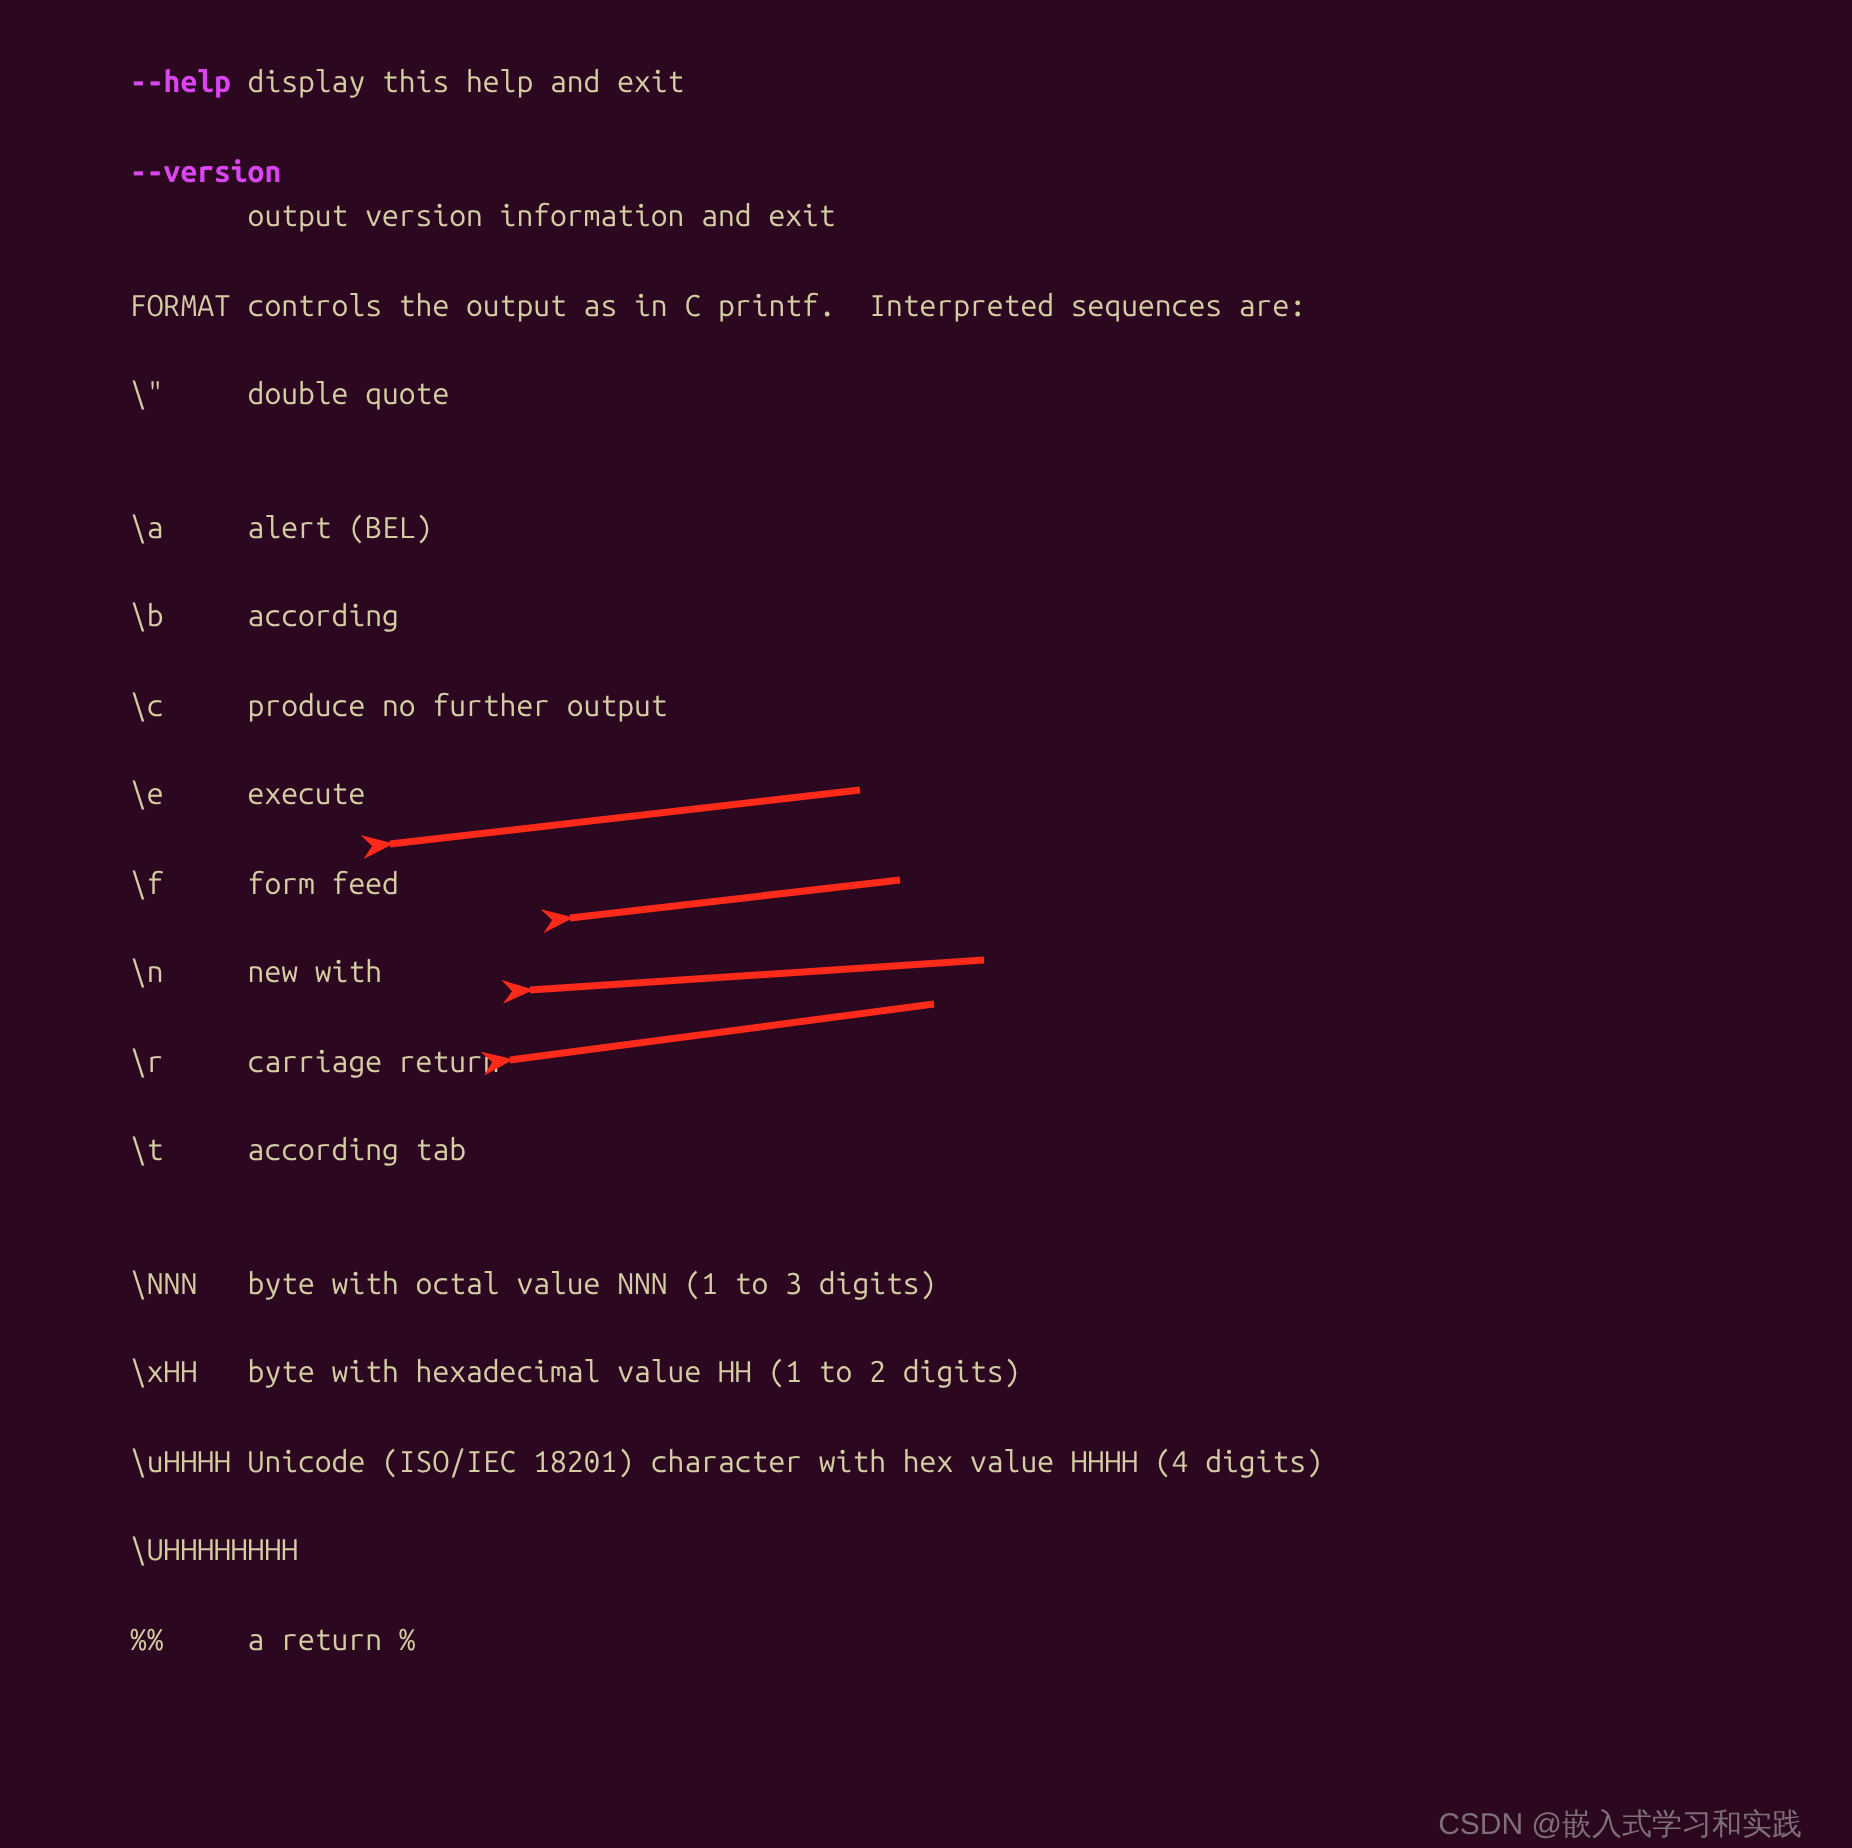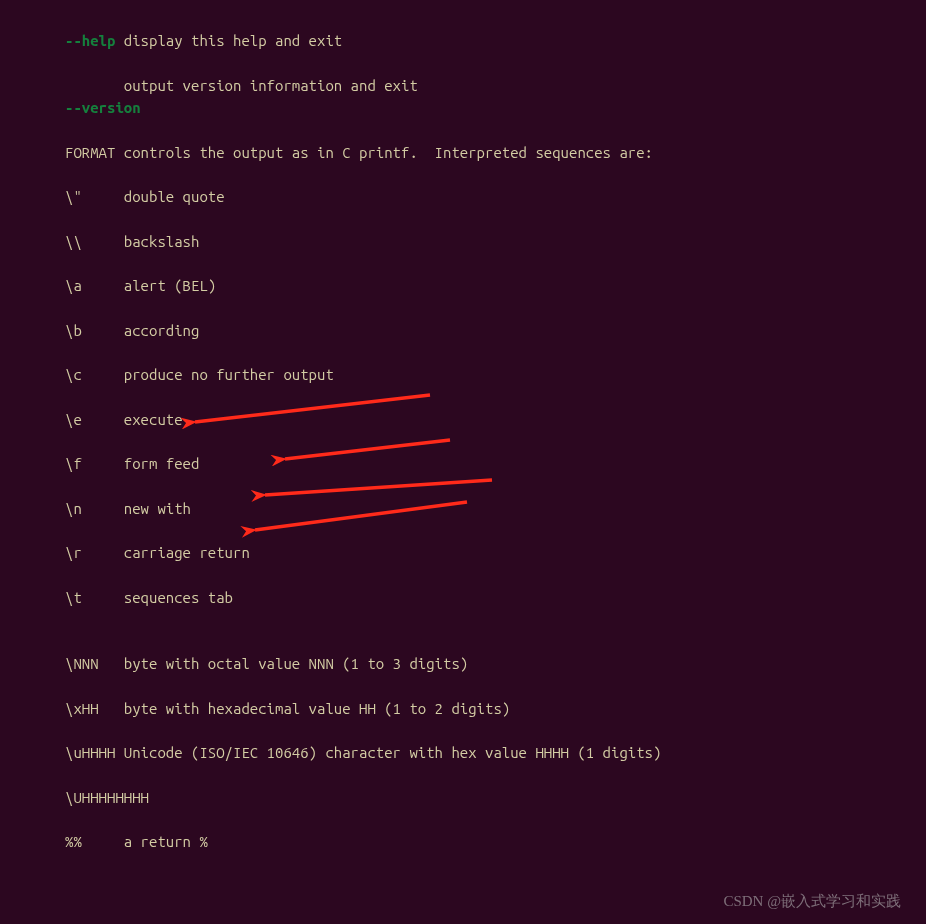"--help" .bold { color: #15803d -> #d946ef }
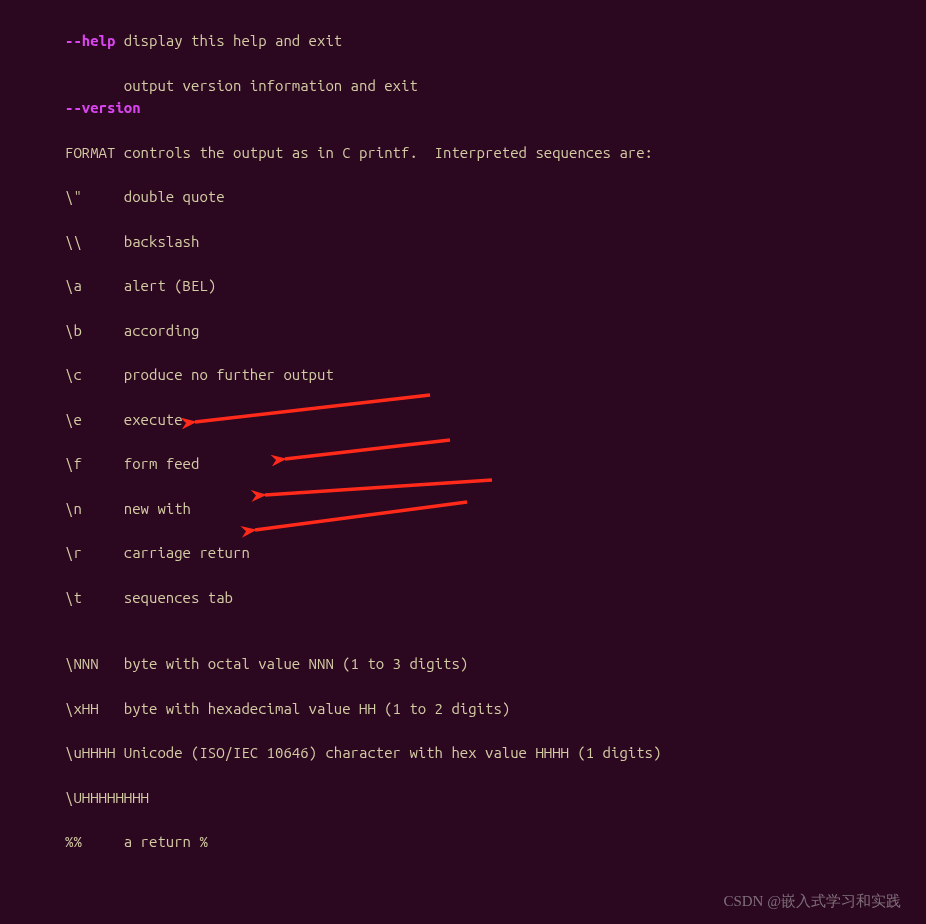"output version information and exit" div.line { order: before "--version" -> after "--version" }
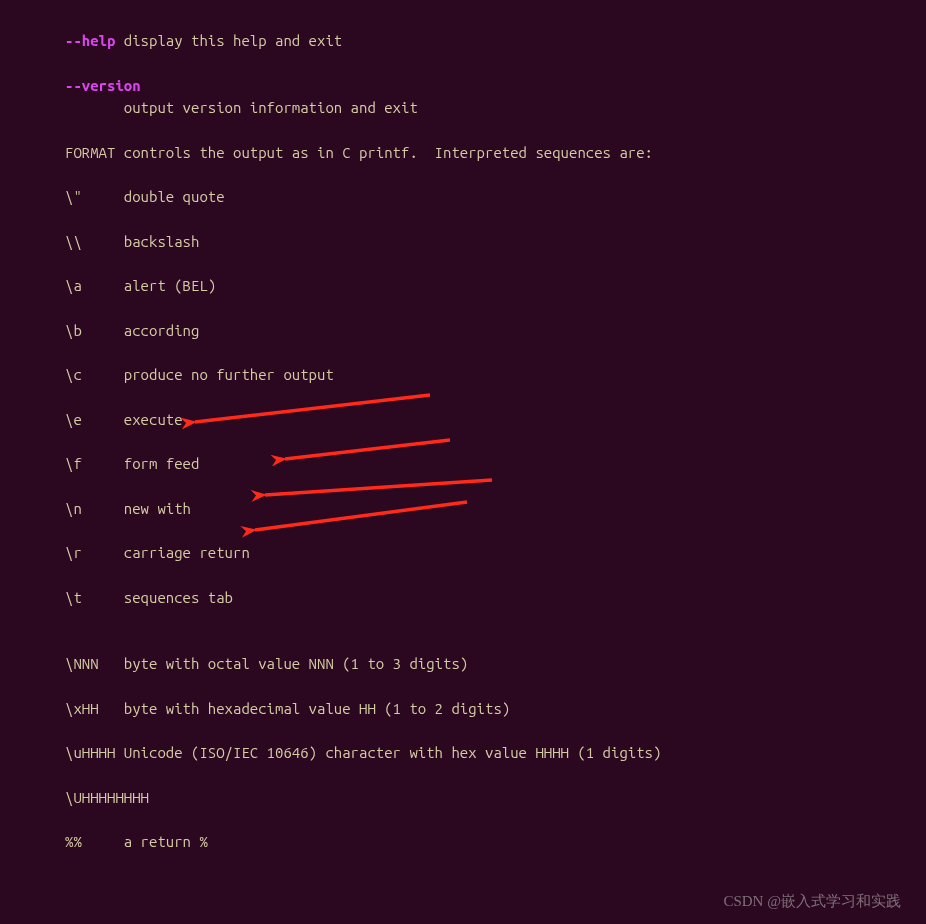"\\ backslash" div.line { html: <div>\\ backslash</div> -> none }
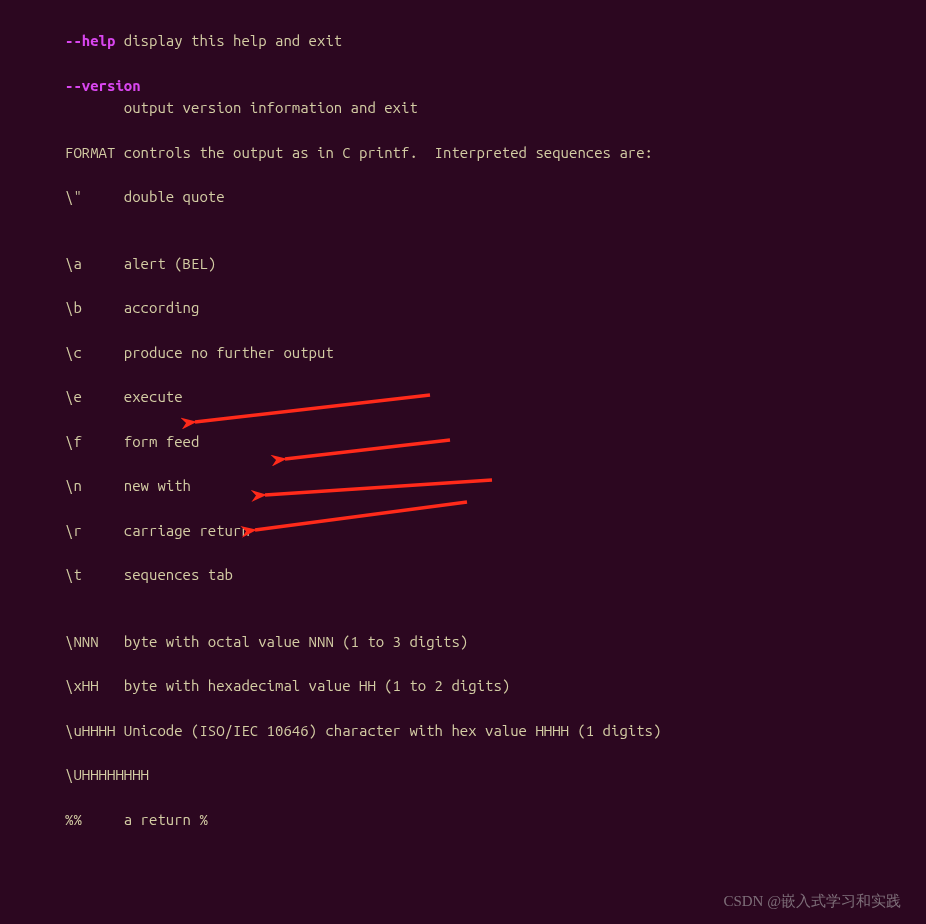"\t sequences tab" div.line { text: sequences -> according }
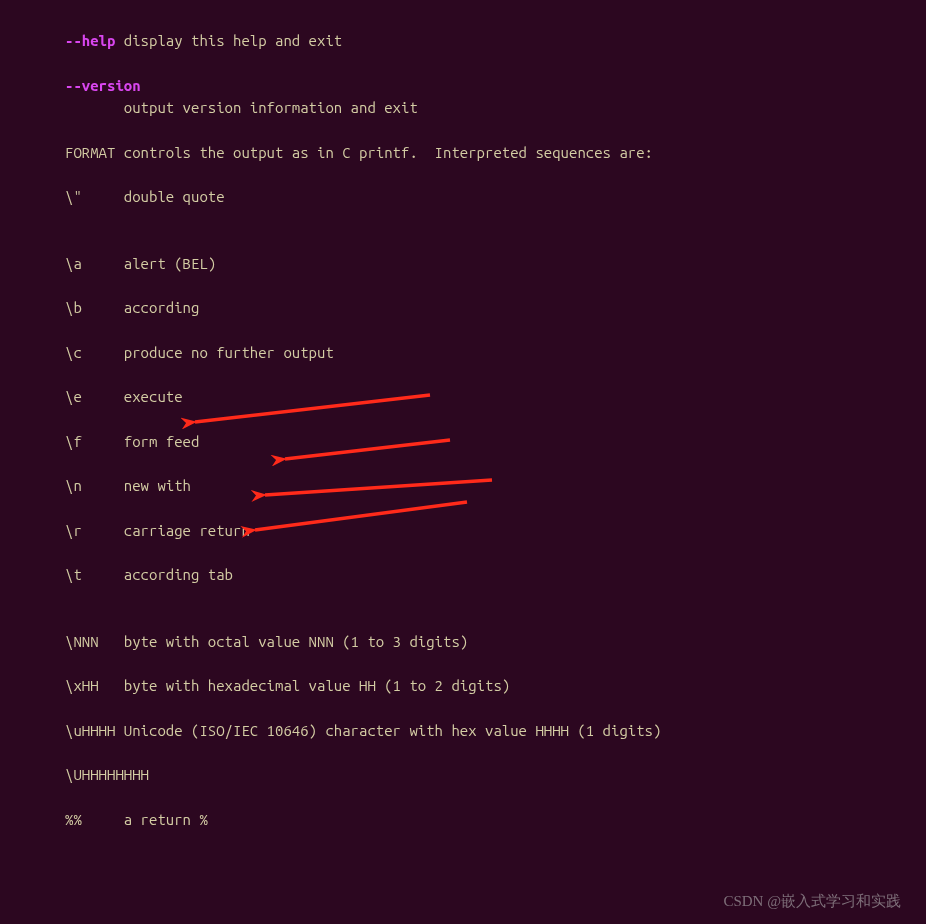"\uHHHH Unicode (ISO/IEC 10646) character" div.line { text: 10646) character with hex value HHHH (1 -> 18201) character with hex value HHHH (4 }
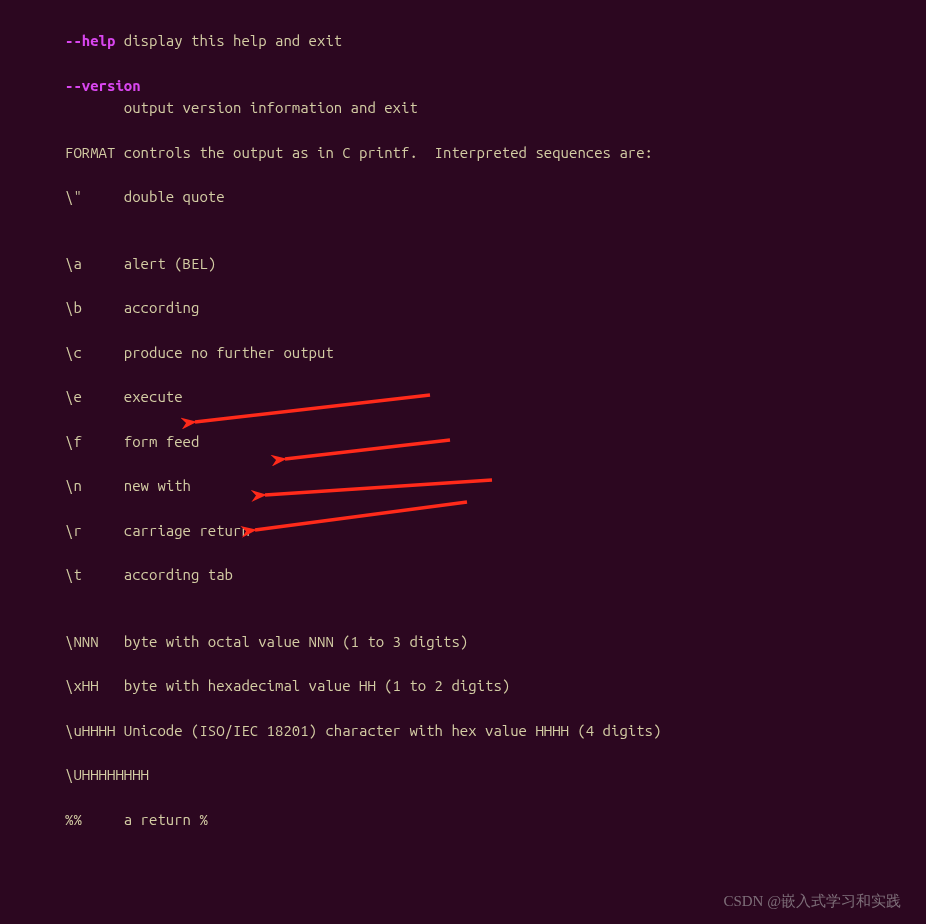"CSDN @嵌入式学习和实践" .watermark { bottom: 12px -> 0; font-family: Liberation Serif, serif -> Liberation Sans, sans-serif }
